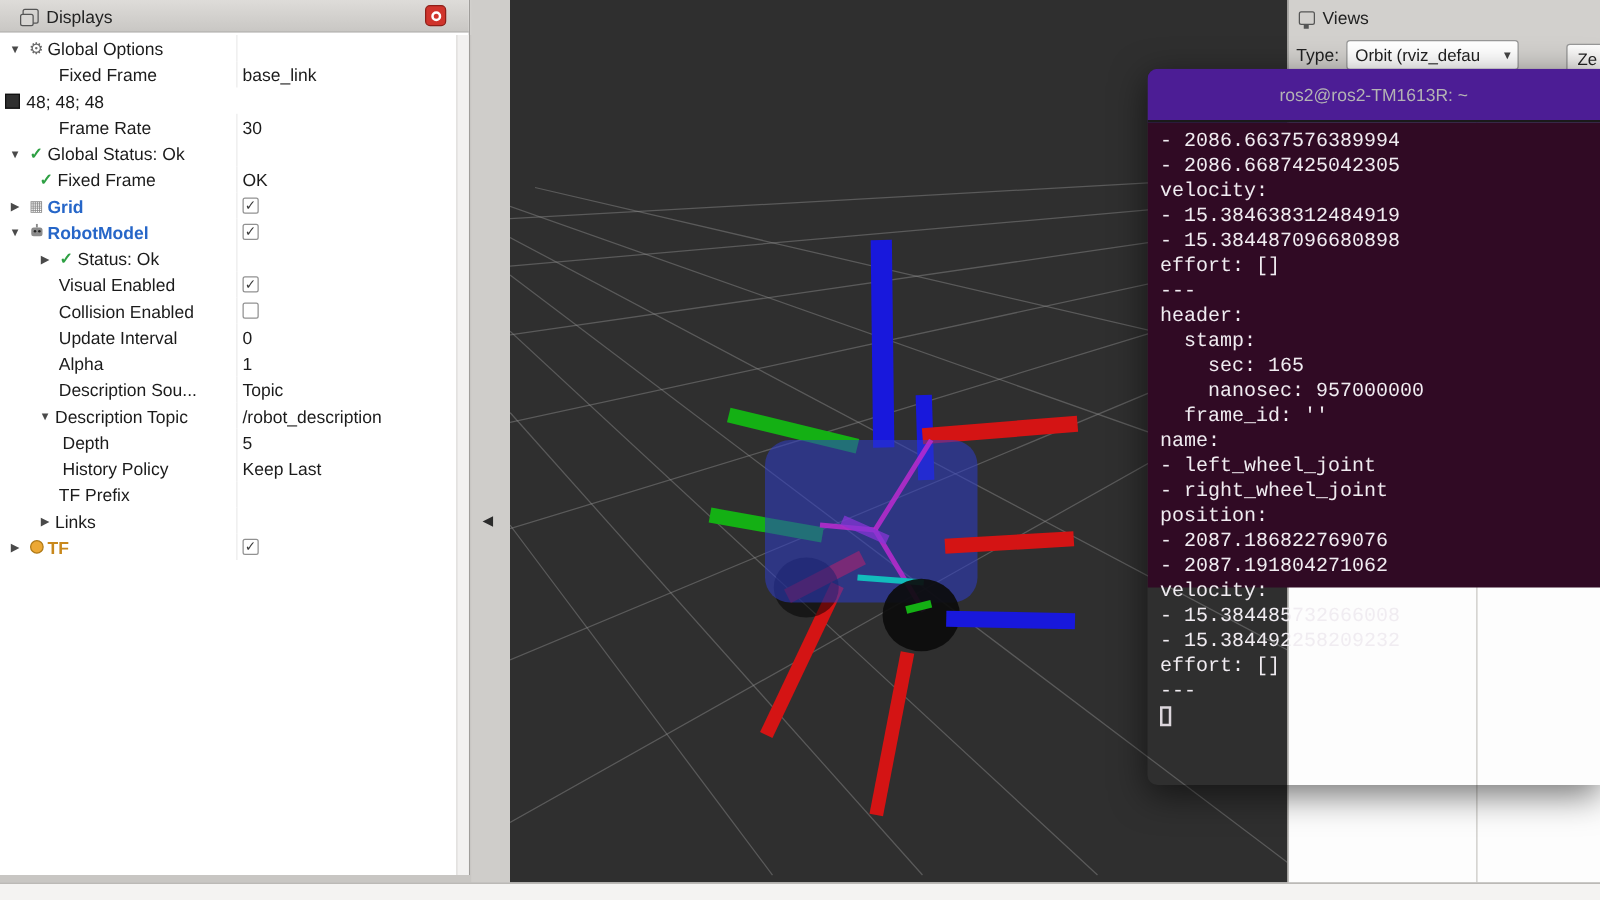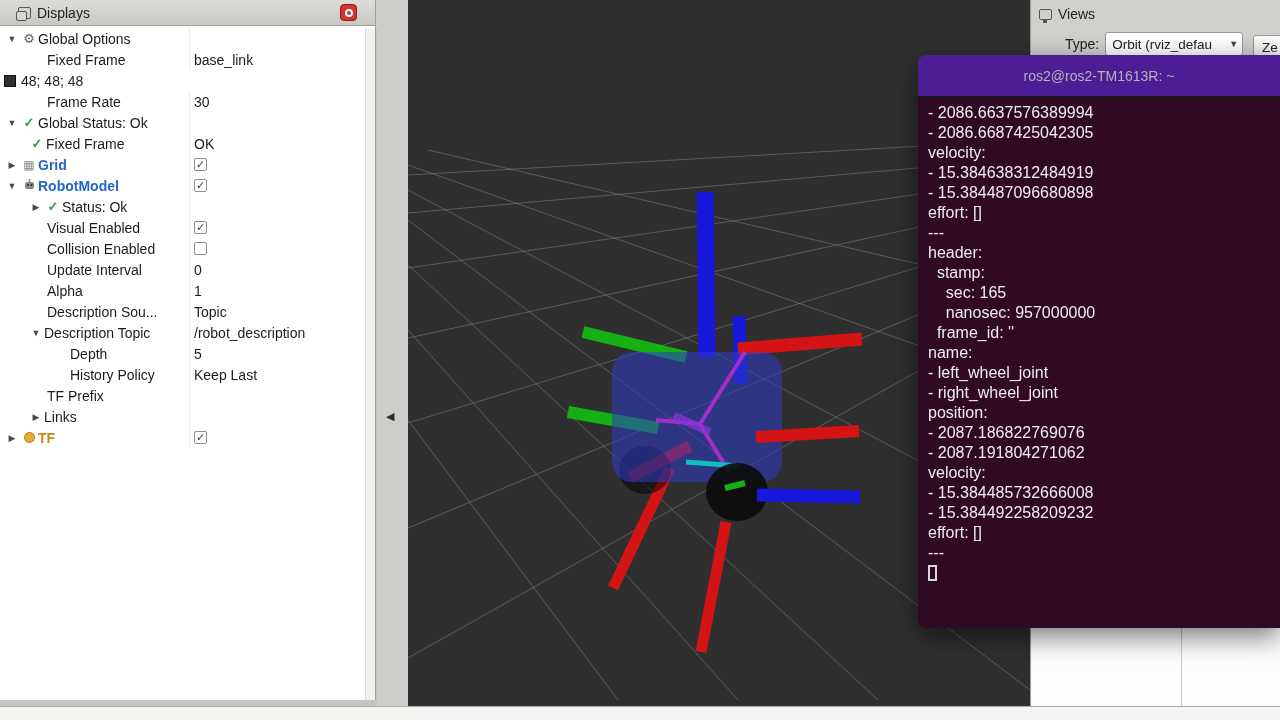"Type:" .type-row { margin-left: 28px -> none }
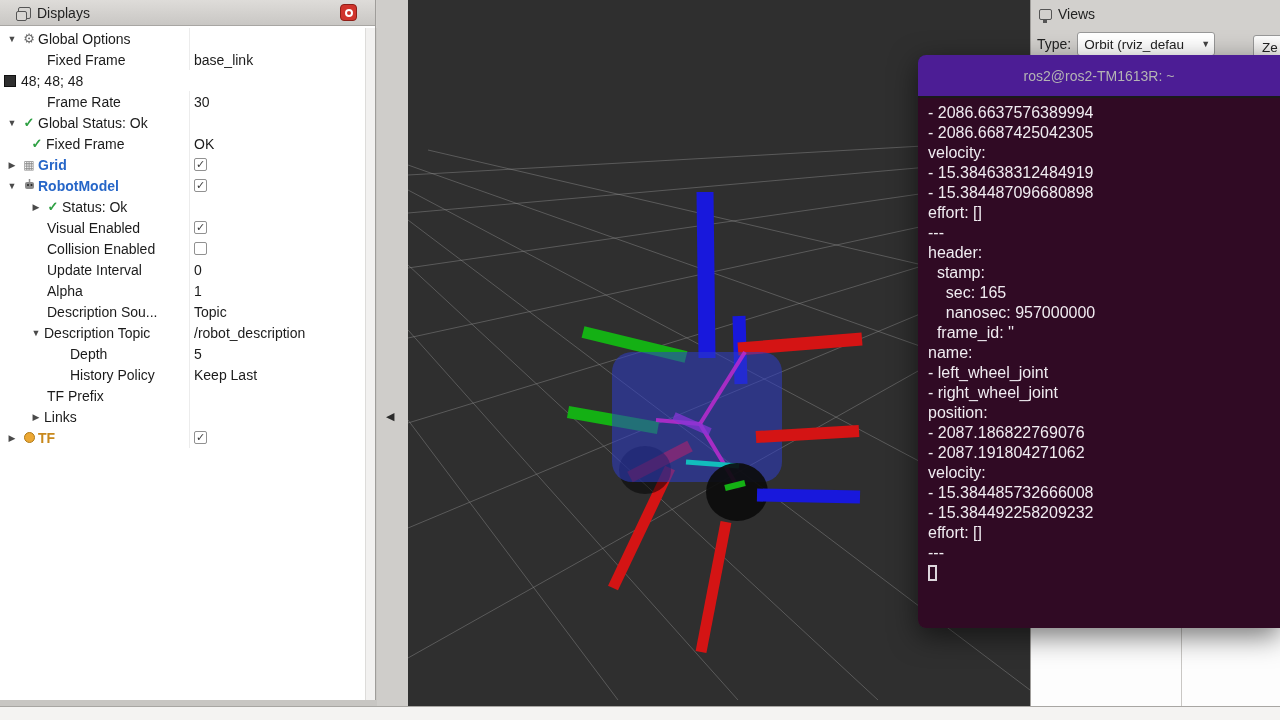"- 2086.6637576389994" .term-body { font-family: Liberation Sans, sans-serif -> Liberation Mono, monospace; height: 609px -> 372px }
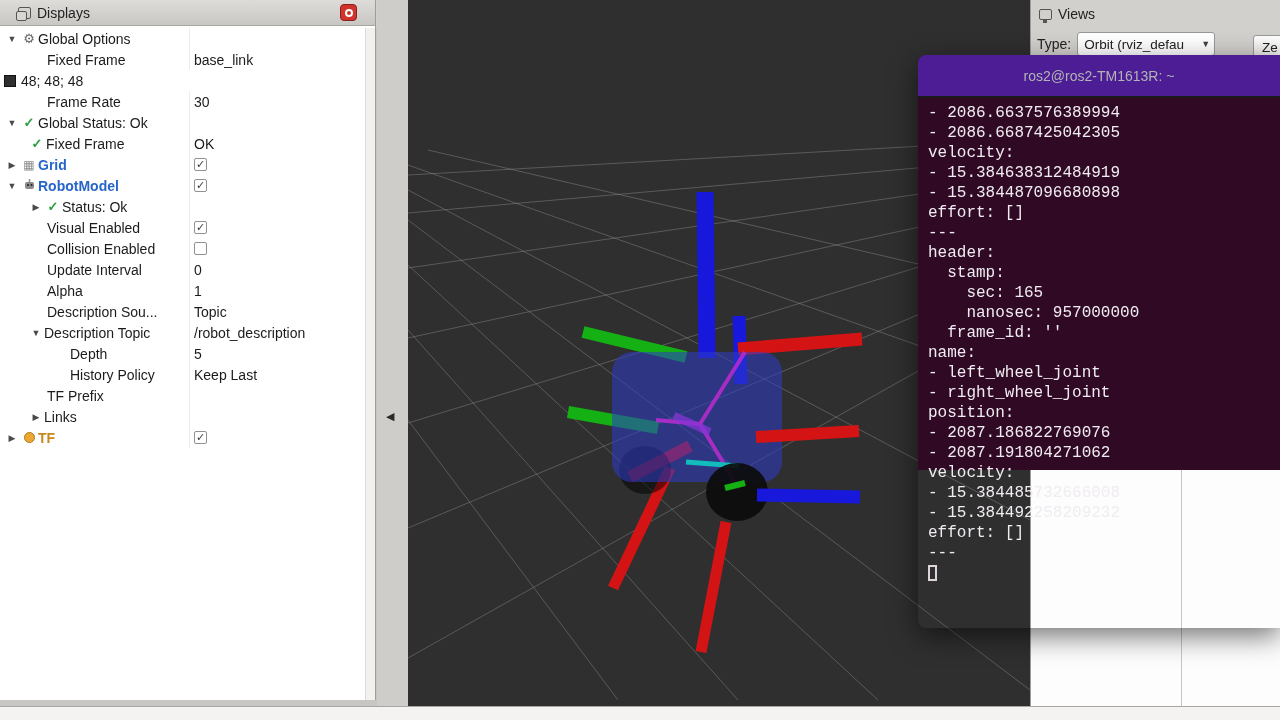"Depth" .l2 { padding-left: 70px -> 50px }
